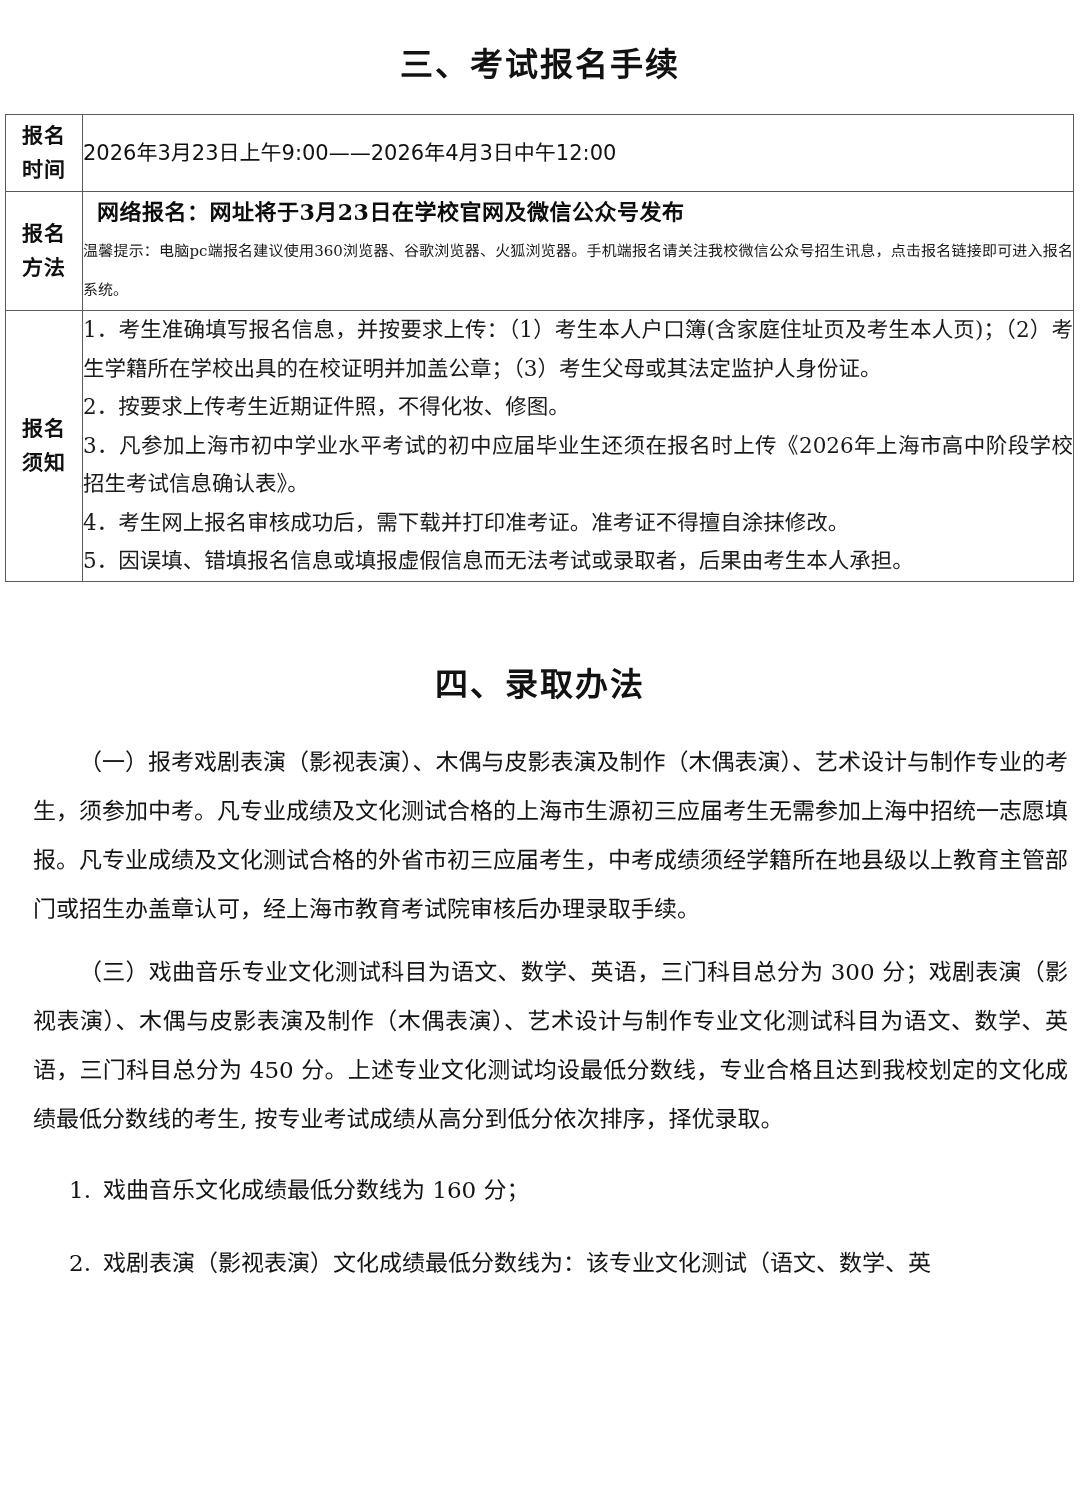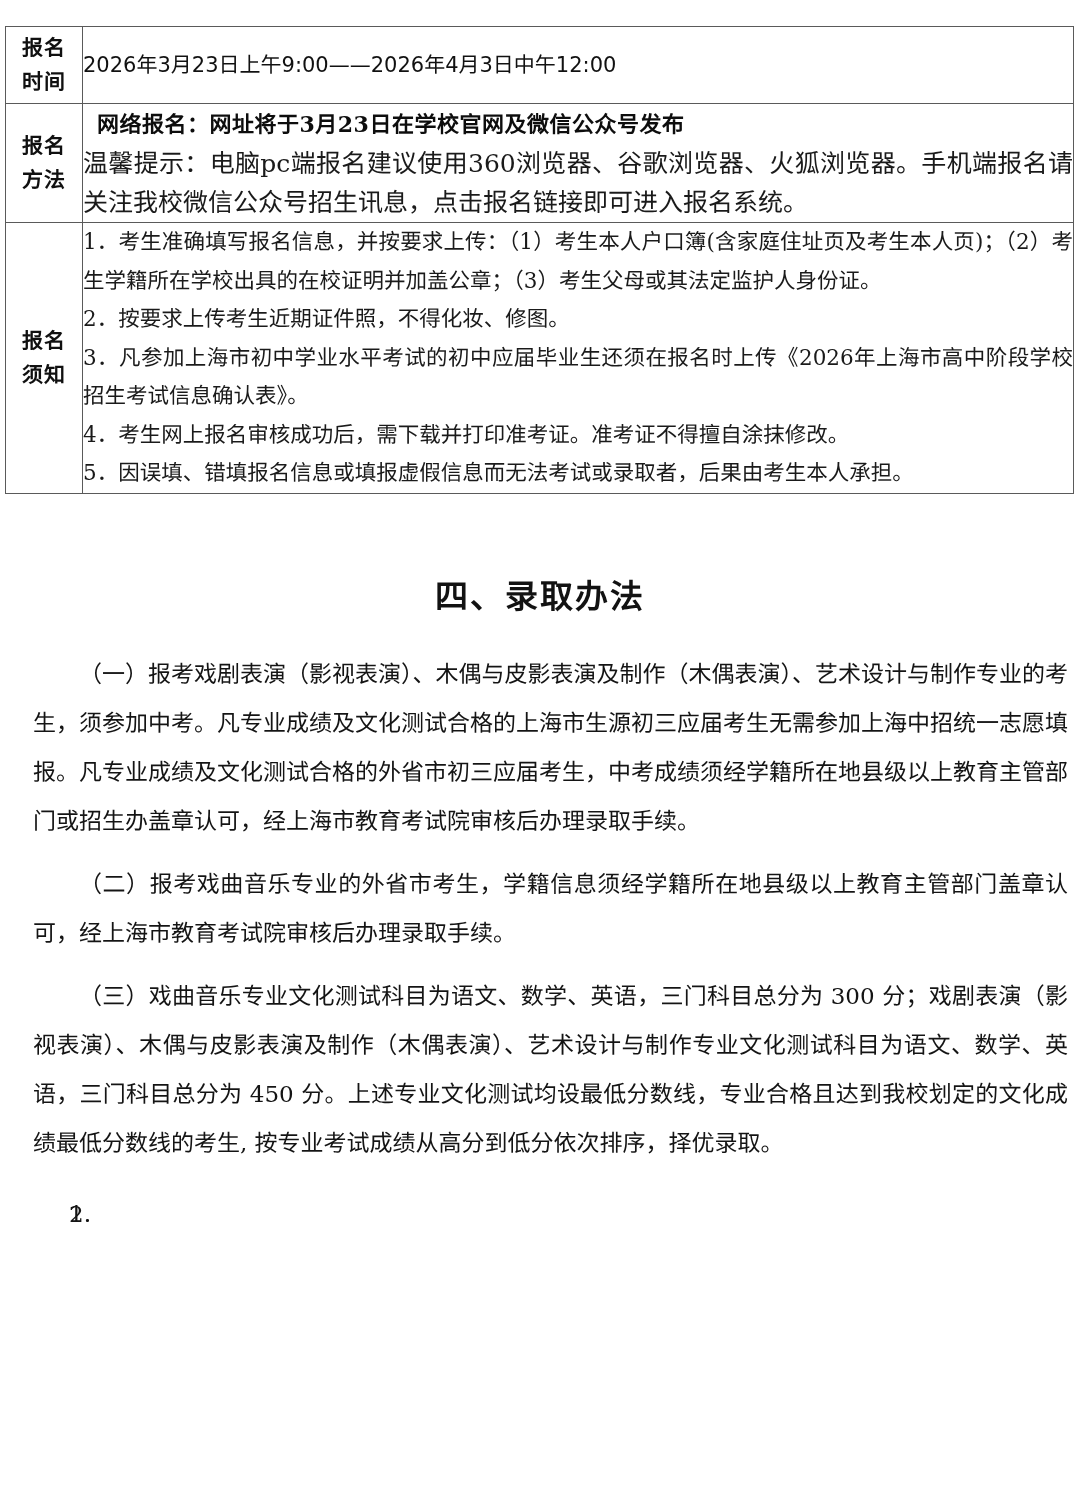"三、考试报名手续" h1.section-heading { html: none -> <h1>三、考试报名手续</h1> }
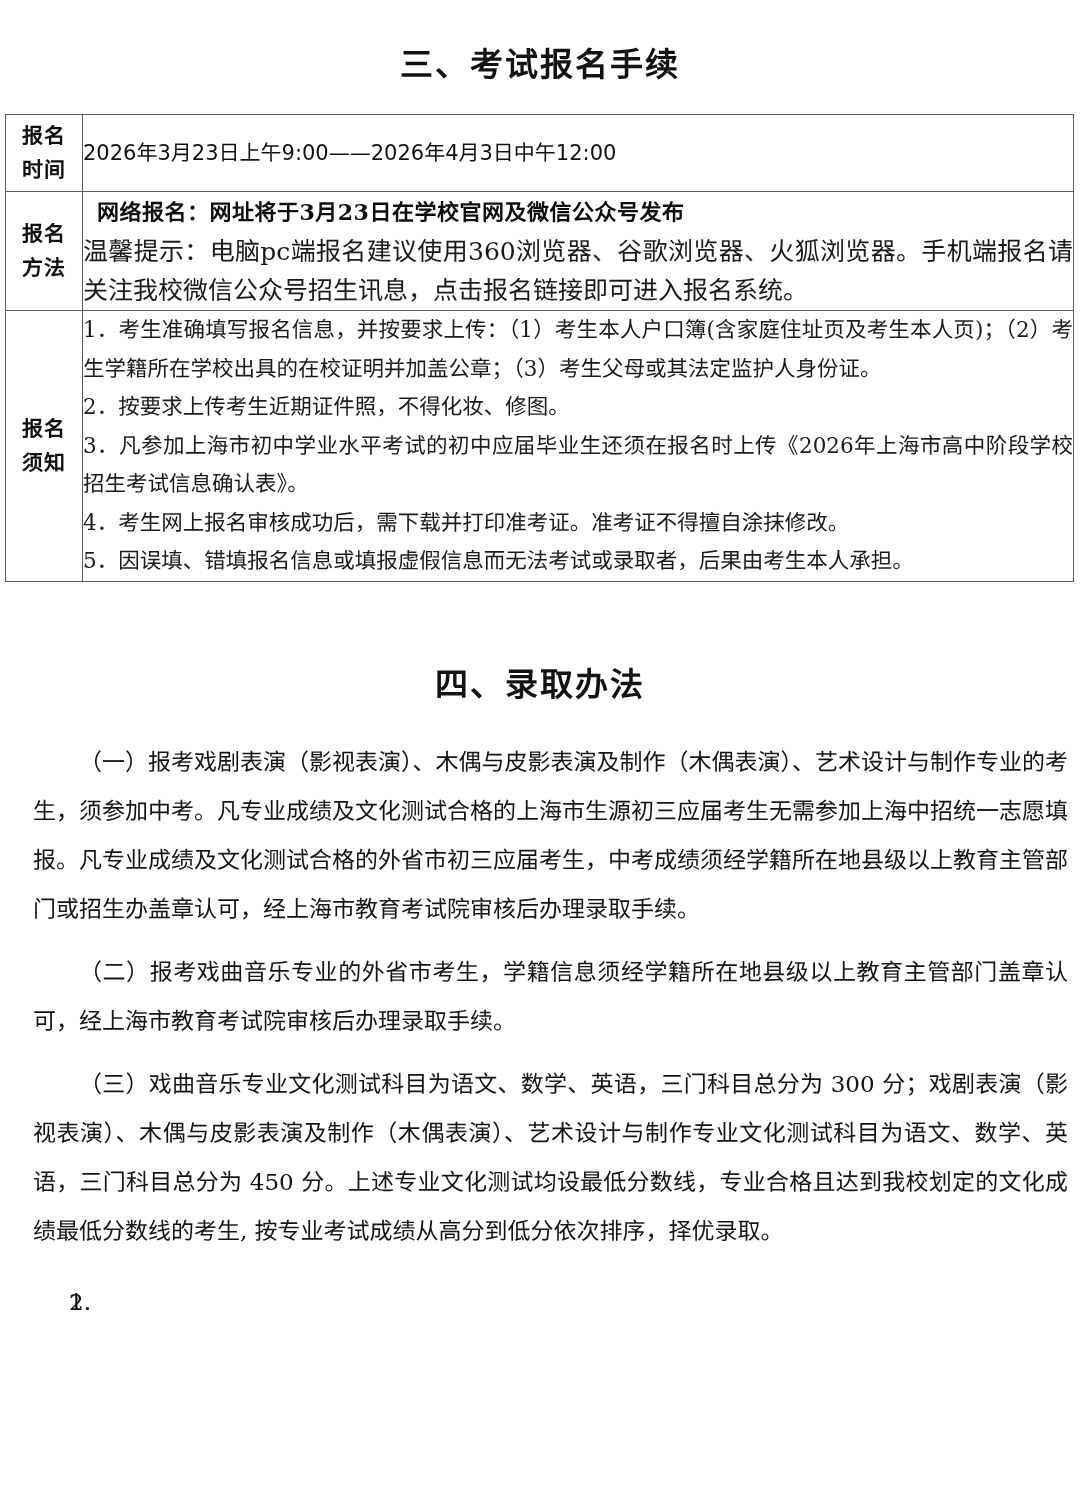"温馨提示：电脑pc端报名建议使用360浏览器、谷歌浏览器、火狐浏览器。手机端报名" .method-note { font-size: 25px -> 15px }
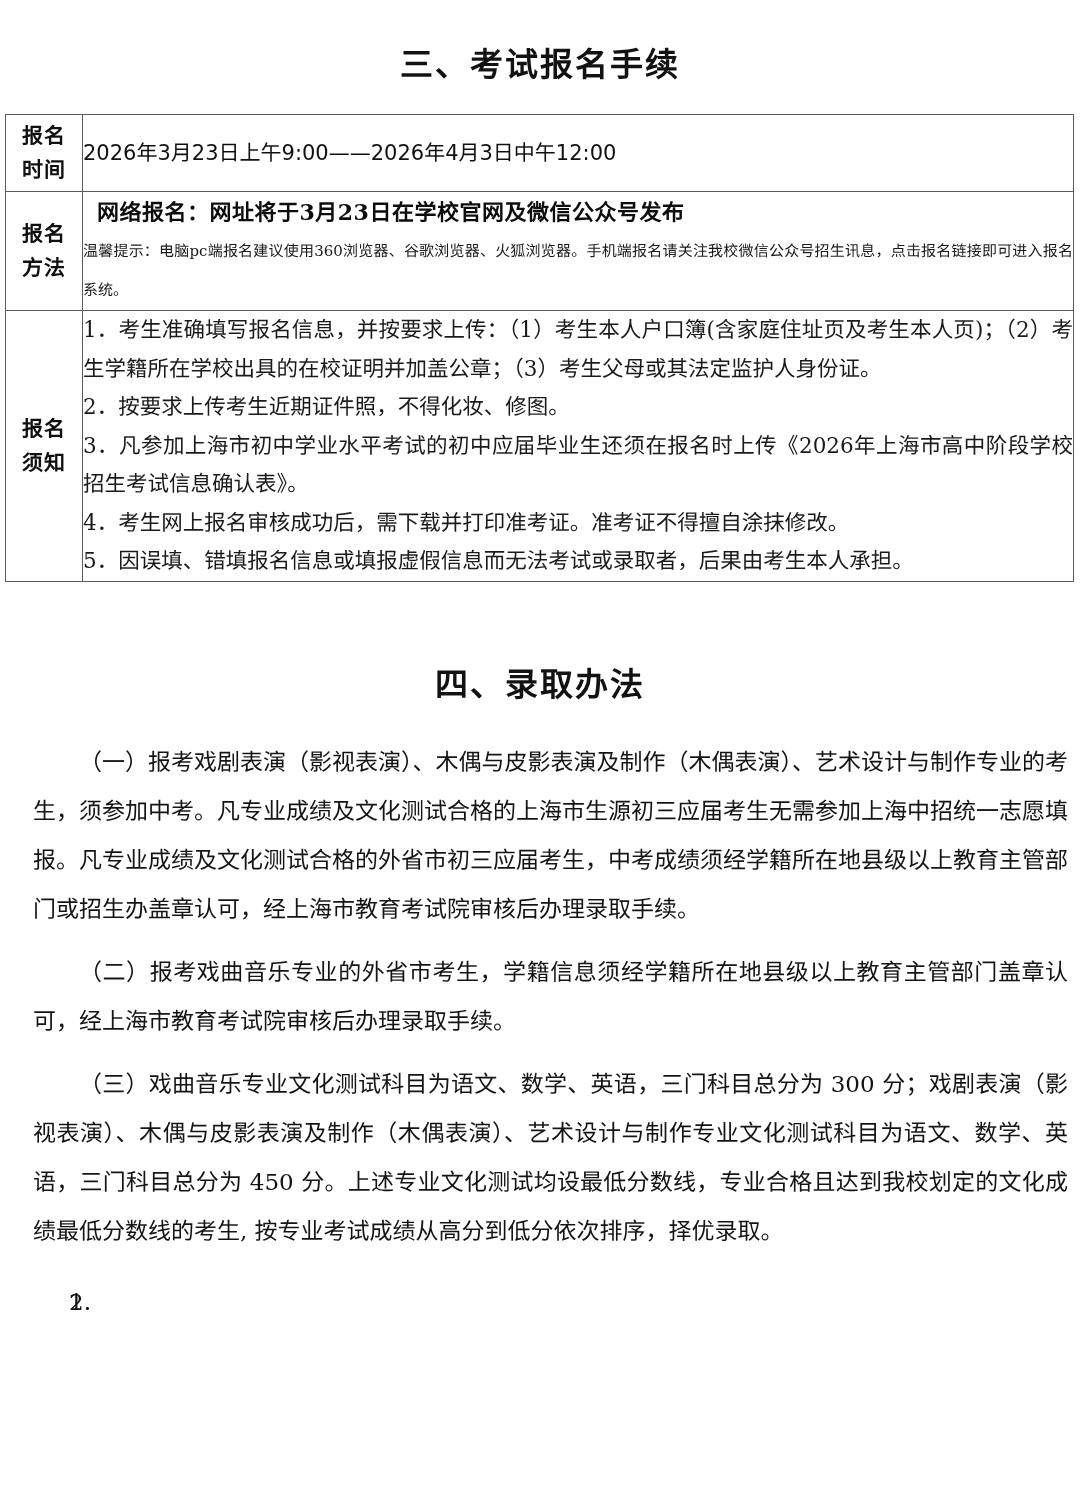"（二）报考戏曲音乐专业的外省市考生，学籍信息须经学籍所在地县级以上教育主管部门盖" p.body-par { html: <p>（二）报考戏曲音乐专业的外省市考生，学籍信息须经学籍所在地县级以上教育主管部门盖章认可，经上海市教育考试院审核后办理录取手续。</p> -> none }
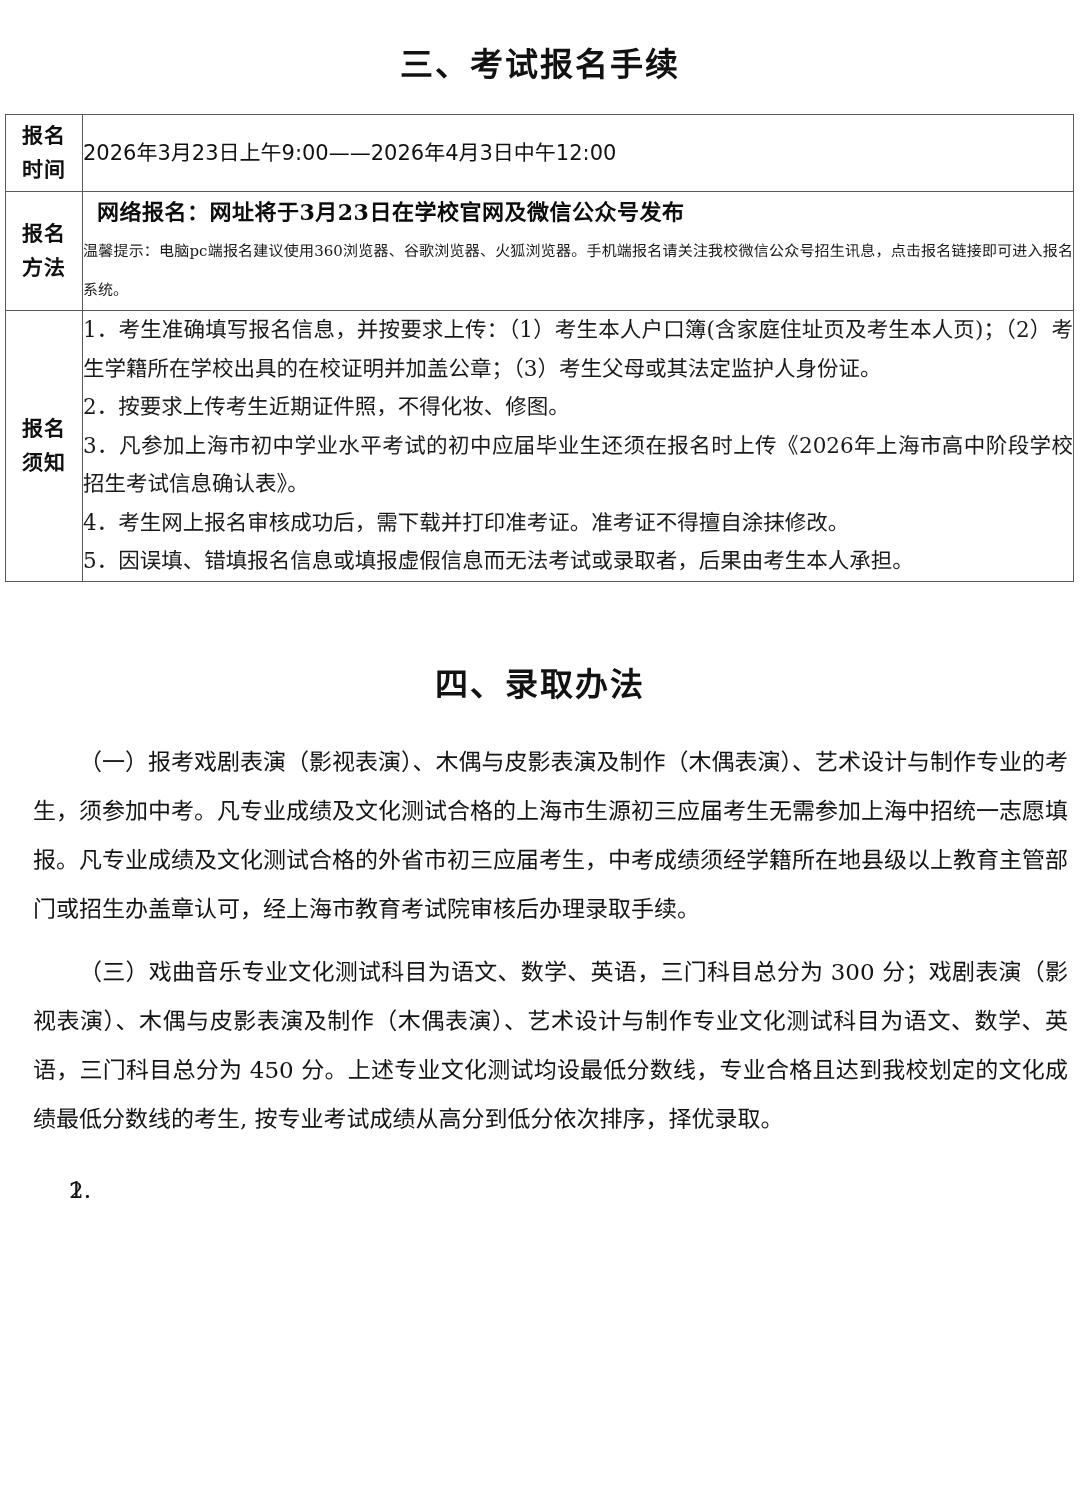"戏曲音乐文化成绩最低分数线为 160 分；" span { html: none -> <span>戏曲音乐文化成绩最低分数线为 160 分；</span> }
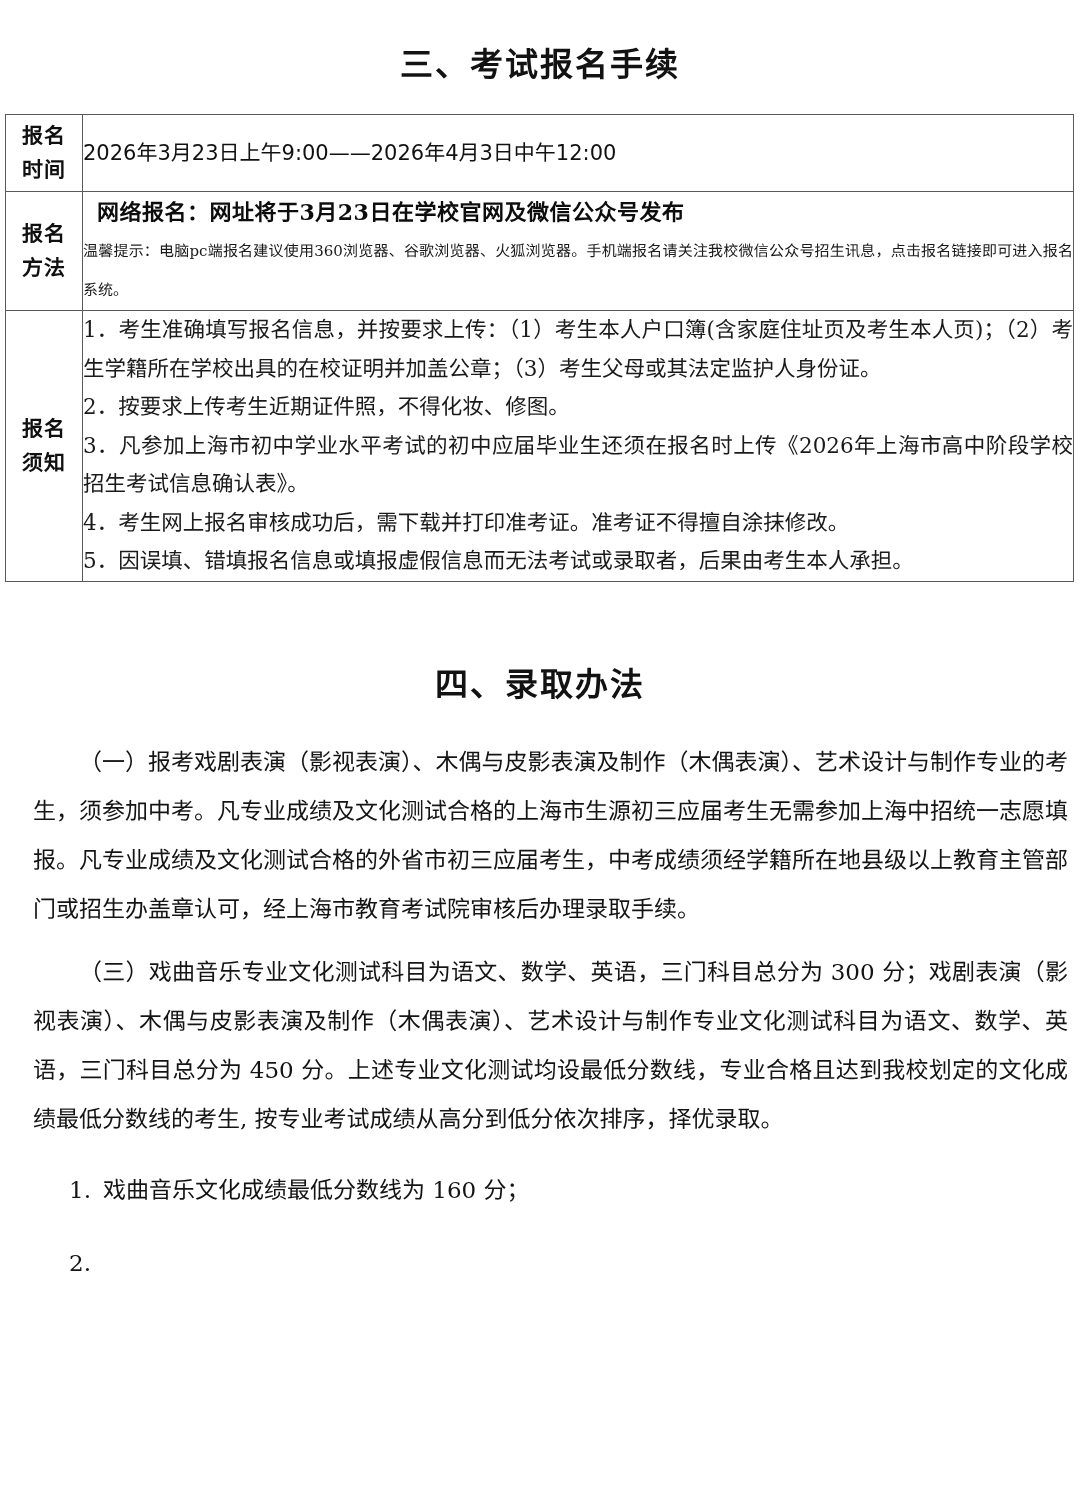"戏剧表演（影视表演）文化成绩最低分数线为：该专业文化测试（语文、数学、英" span { html: none -> <span>戏剧表演（影视表演）文化成绩最低分数线为：该专业文化测试（语文、数学、英</span> }
